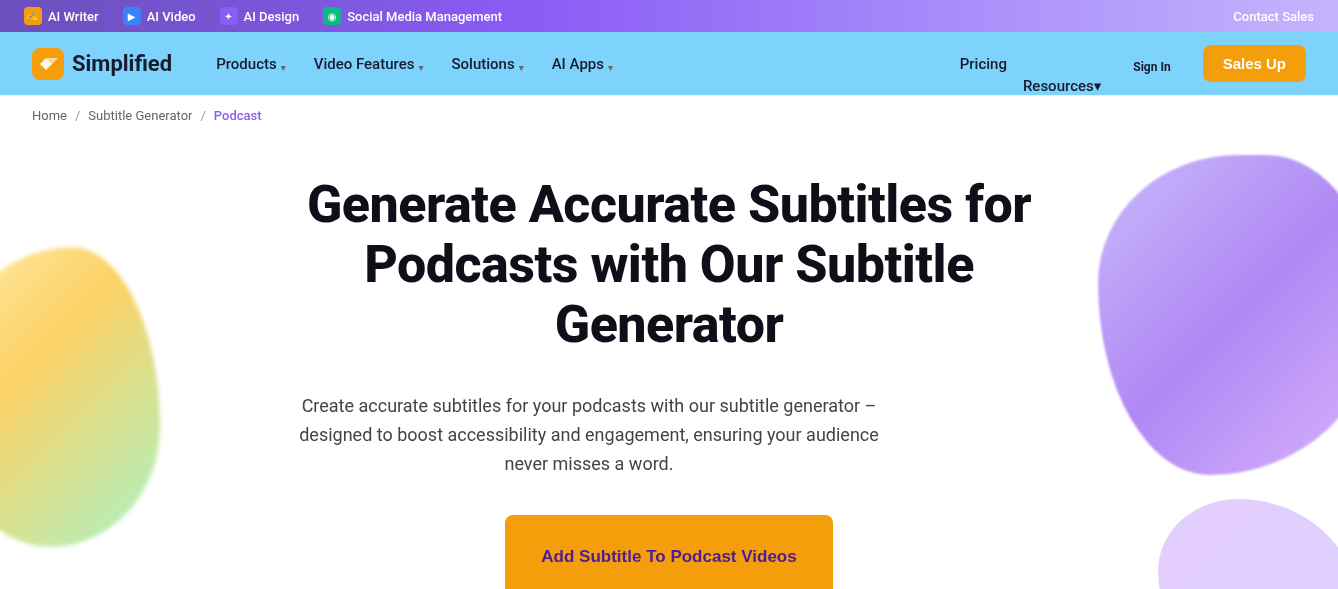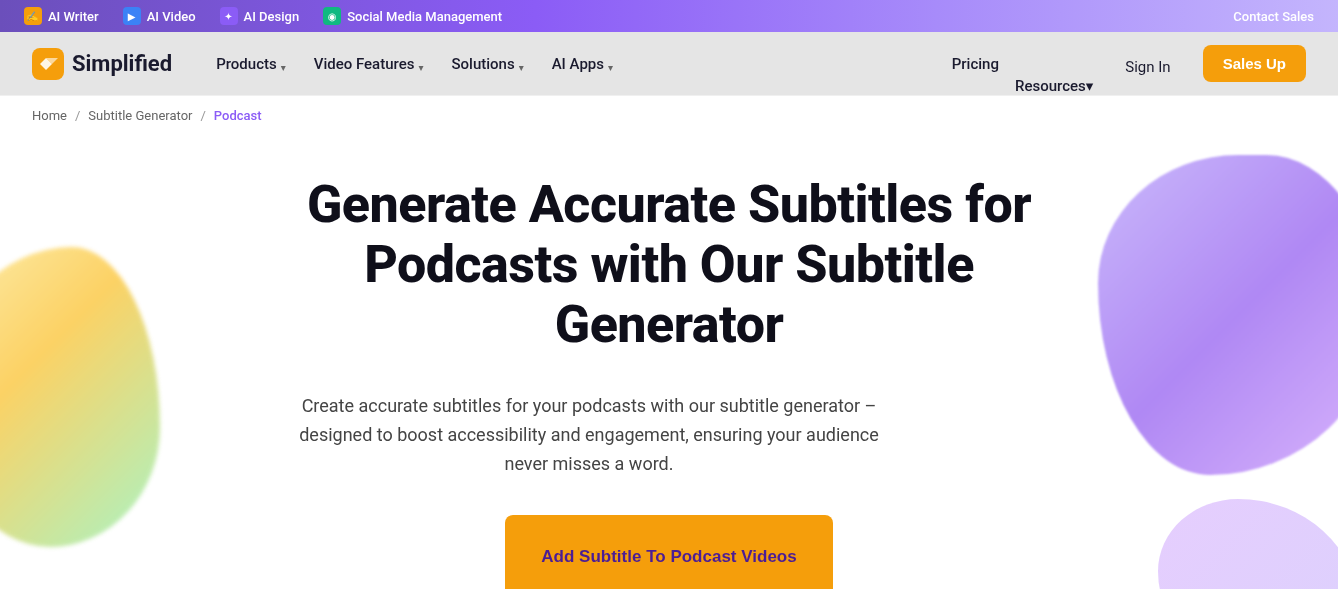"Simplified" .navbar { background: #e5e5e5 -> #7dd3fc }
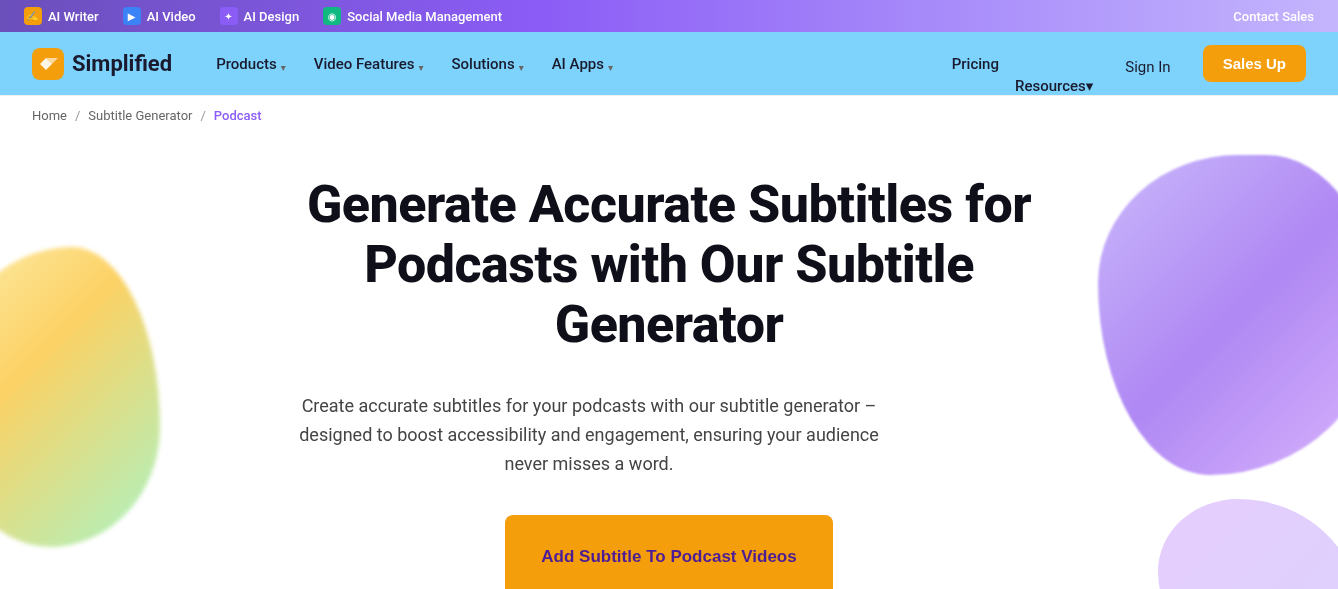"Sign In" .sign-in-btn { font-size: 15px -> 12px; font-weight: 400 -> 700 }
